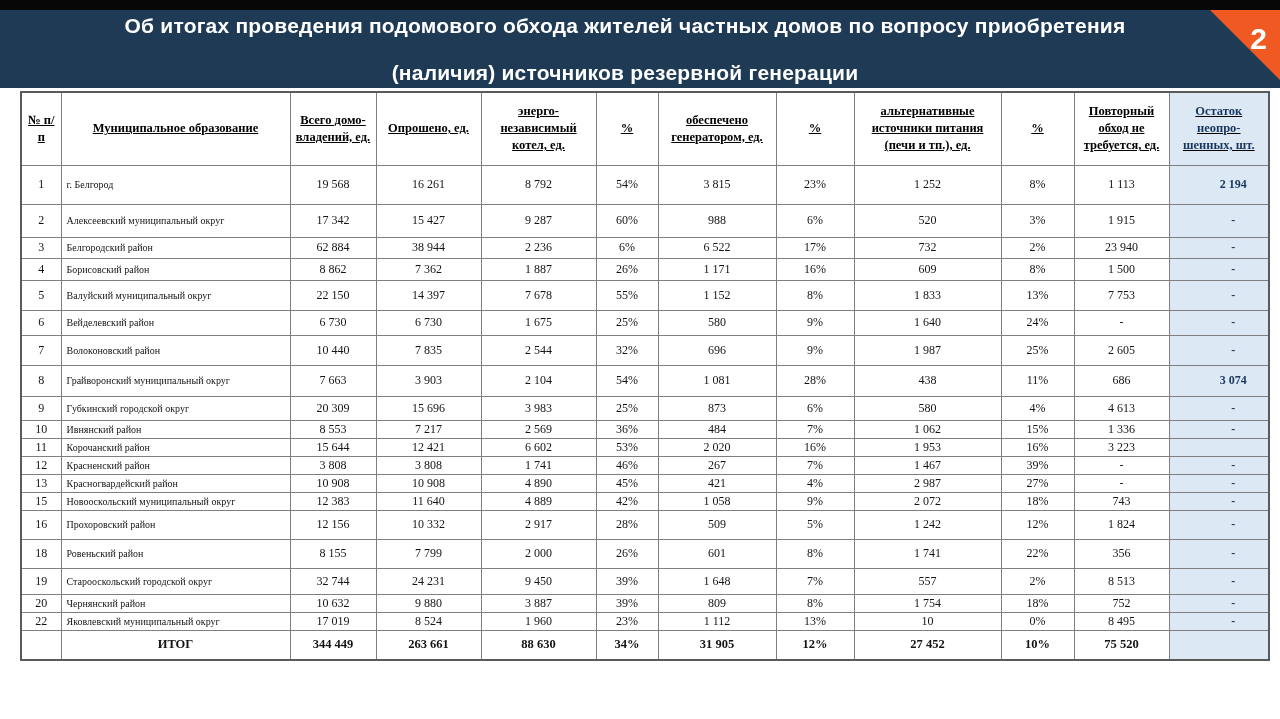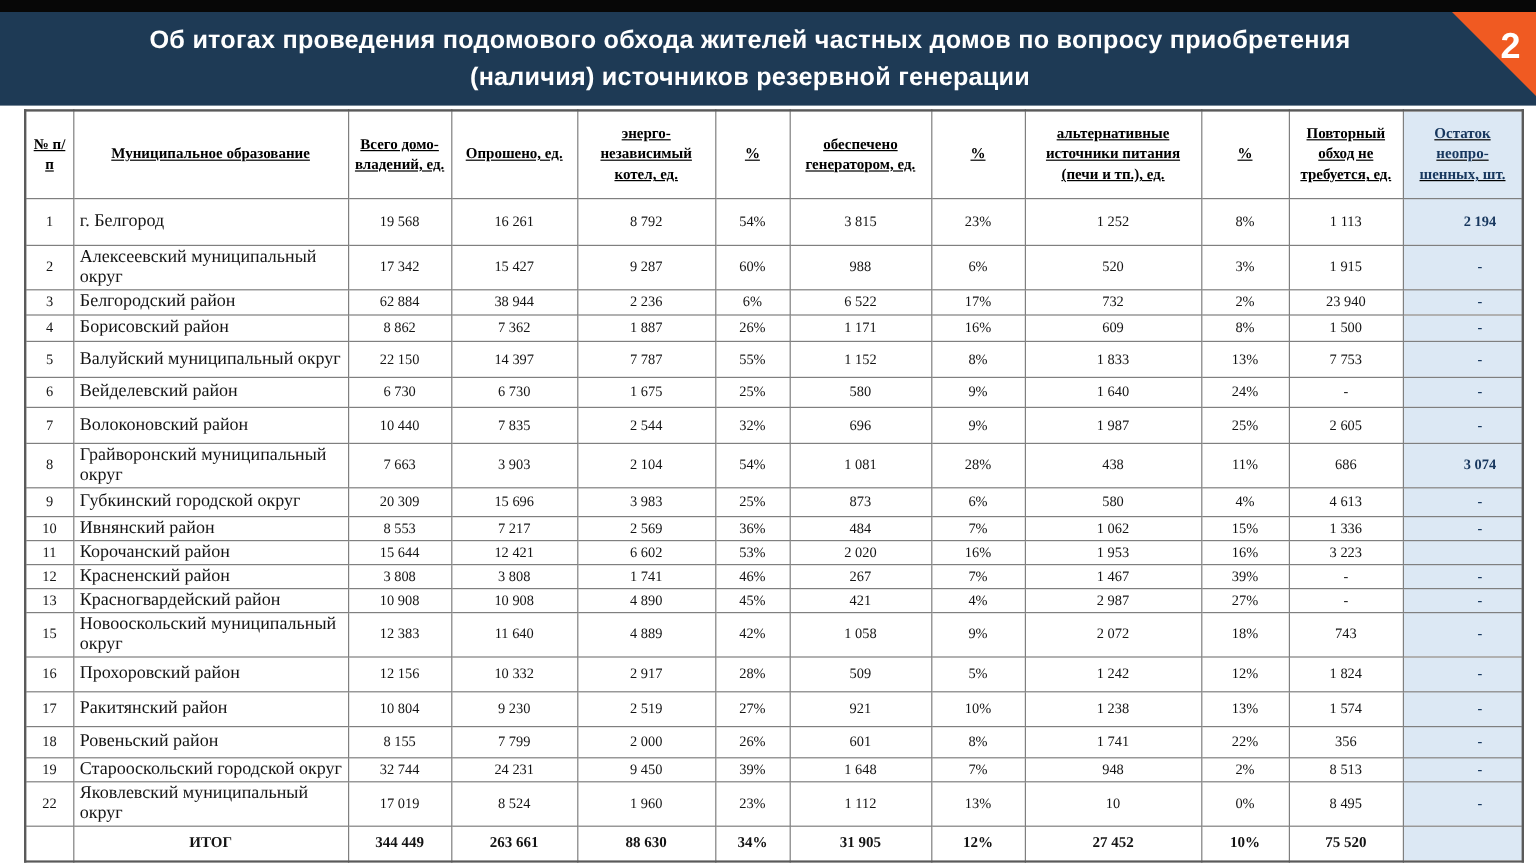"Об итогах проведения подомового обхода" .title-band { justify-content: center -> space-between }
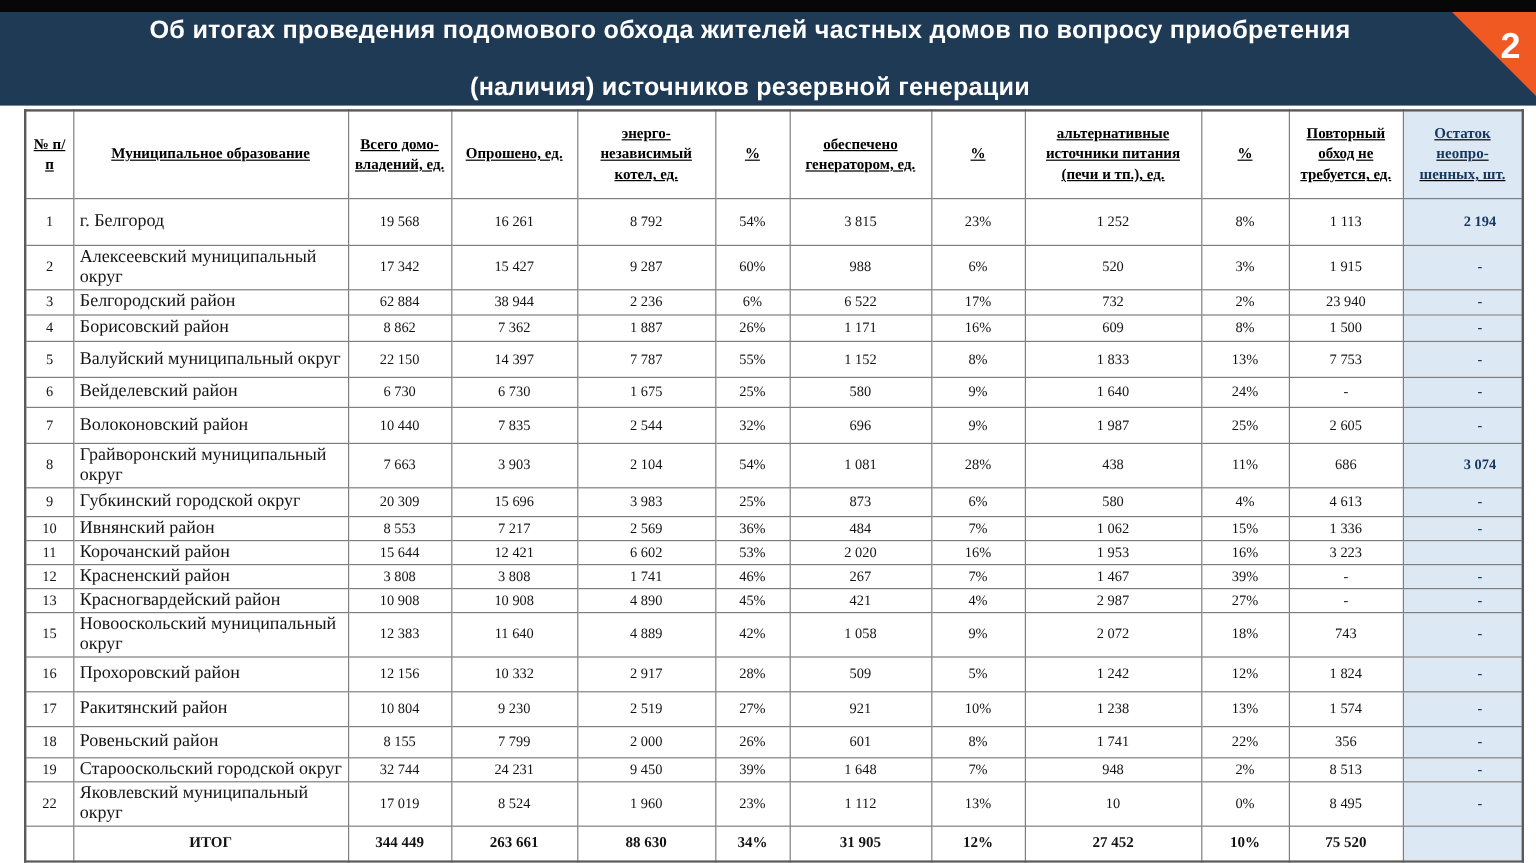"г. Белгород" td.name { font-size: 15px -> 10px }
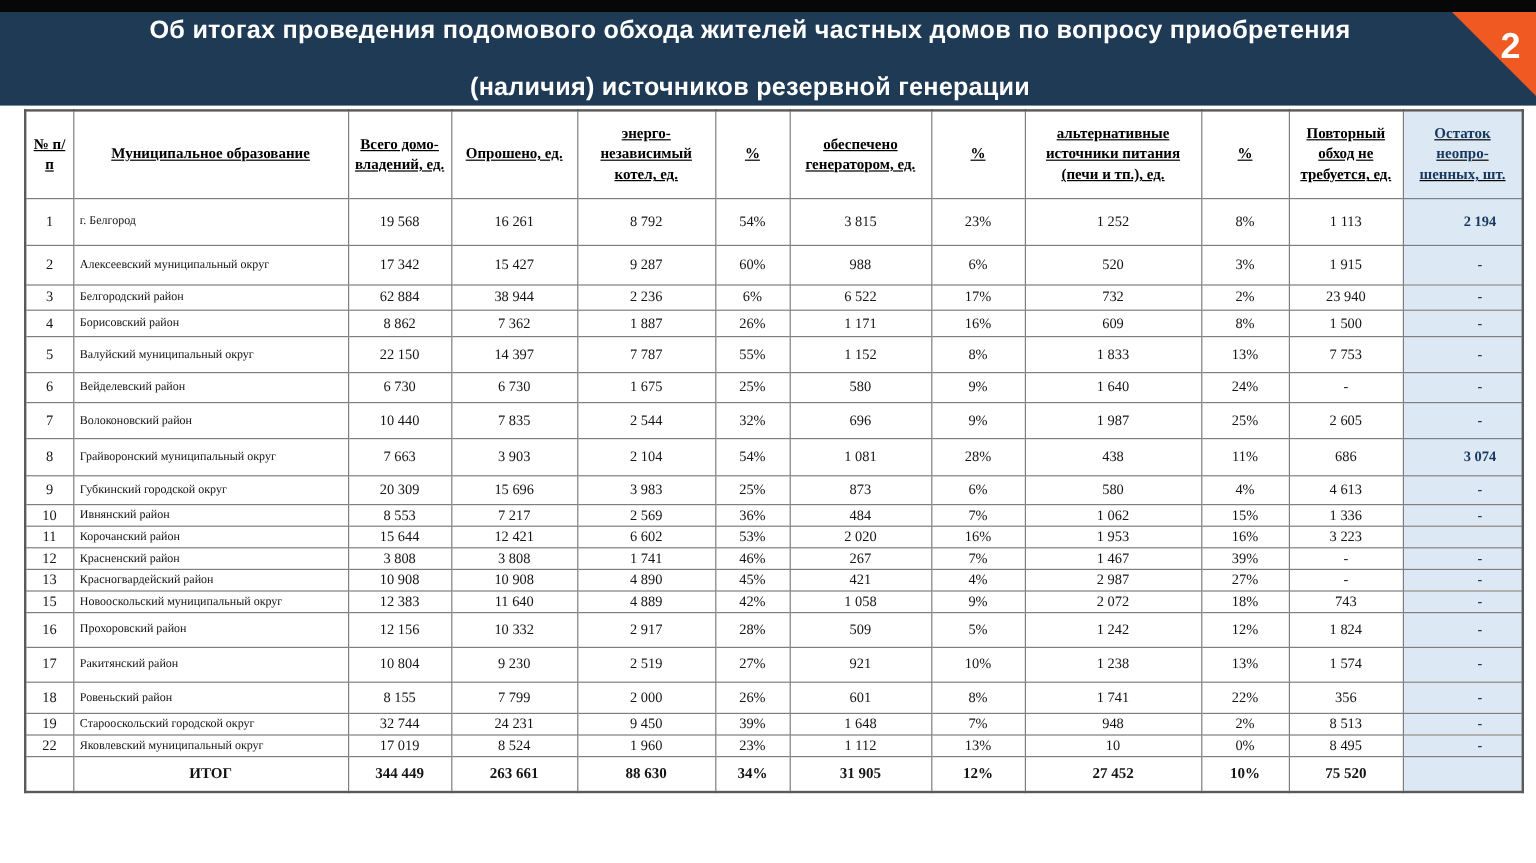"7 787" td { text: 7 787 -> 7 678 }
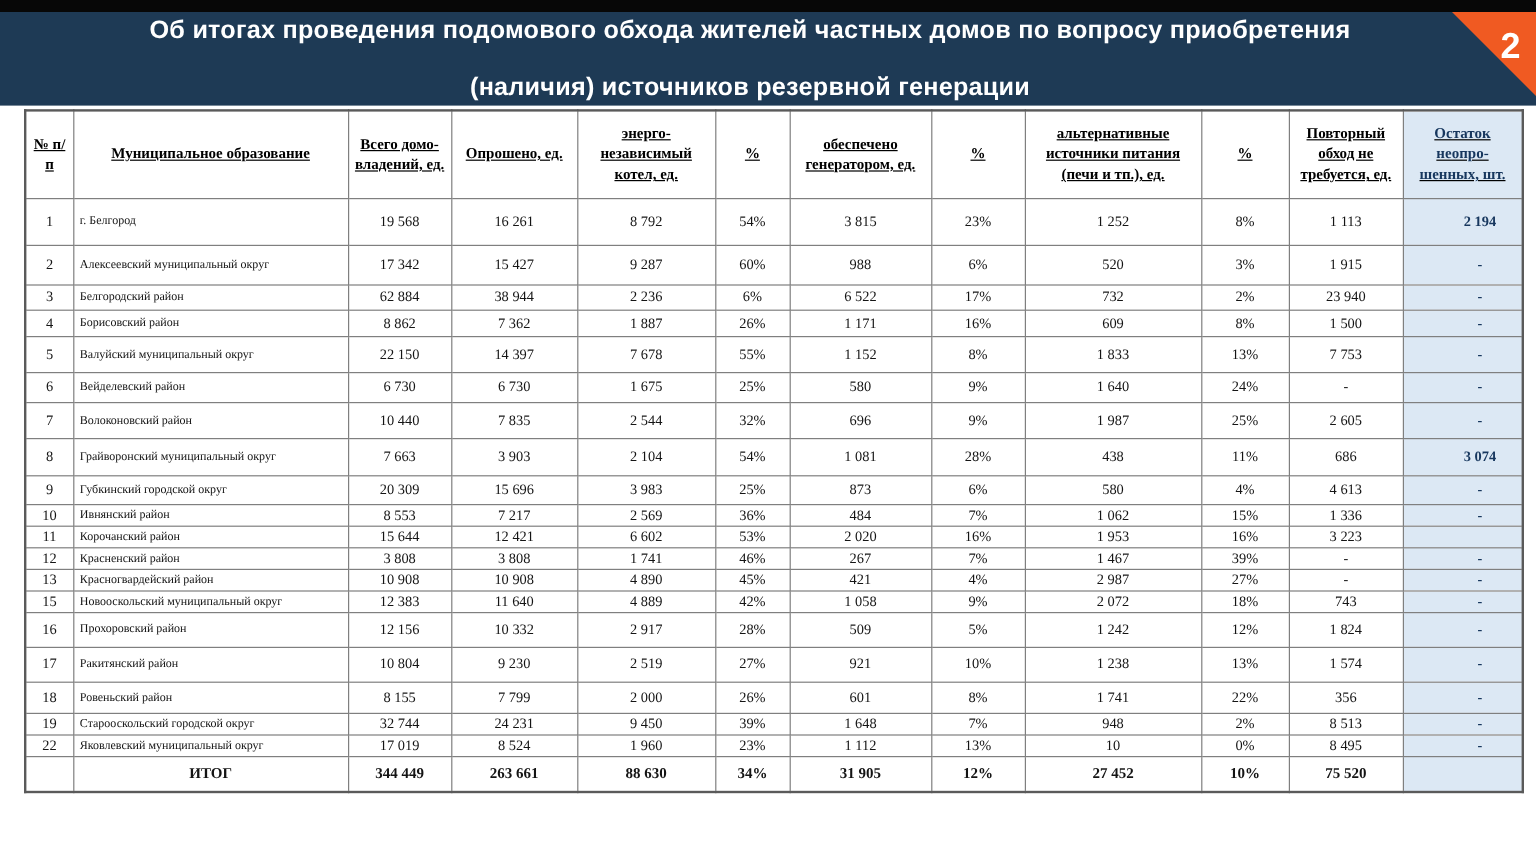"17" tr { html: <tr> <td>17</td> <td>Ракитянский район</td> <td>10 804</td> <td>9 230</td> <td>2 519</td> <td>27%</td> <td>921</td> <td>10%</td> <td>1 238</td> <td>13%</td> <td>1 574</td> <td>-</td> </tr> -> none }
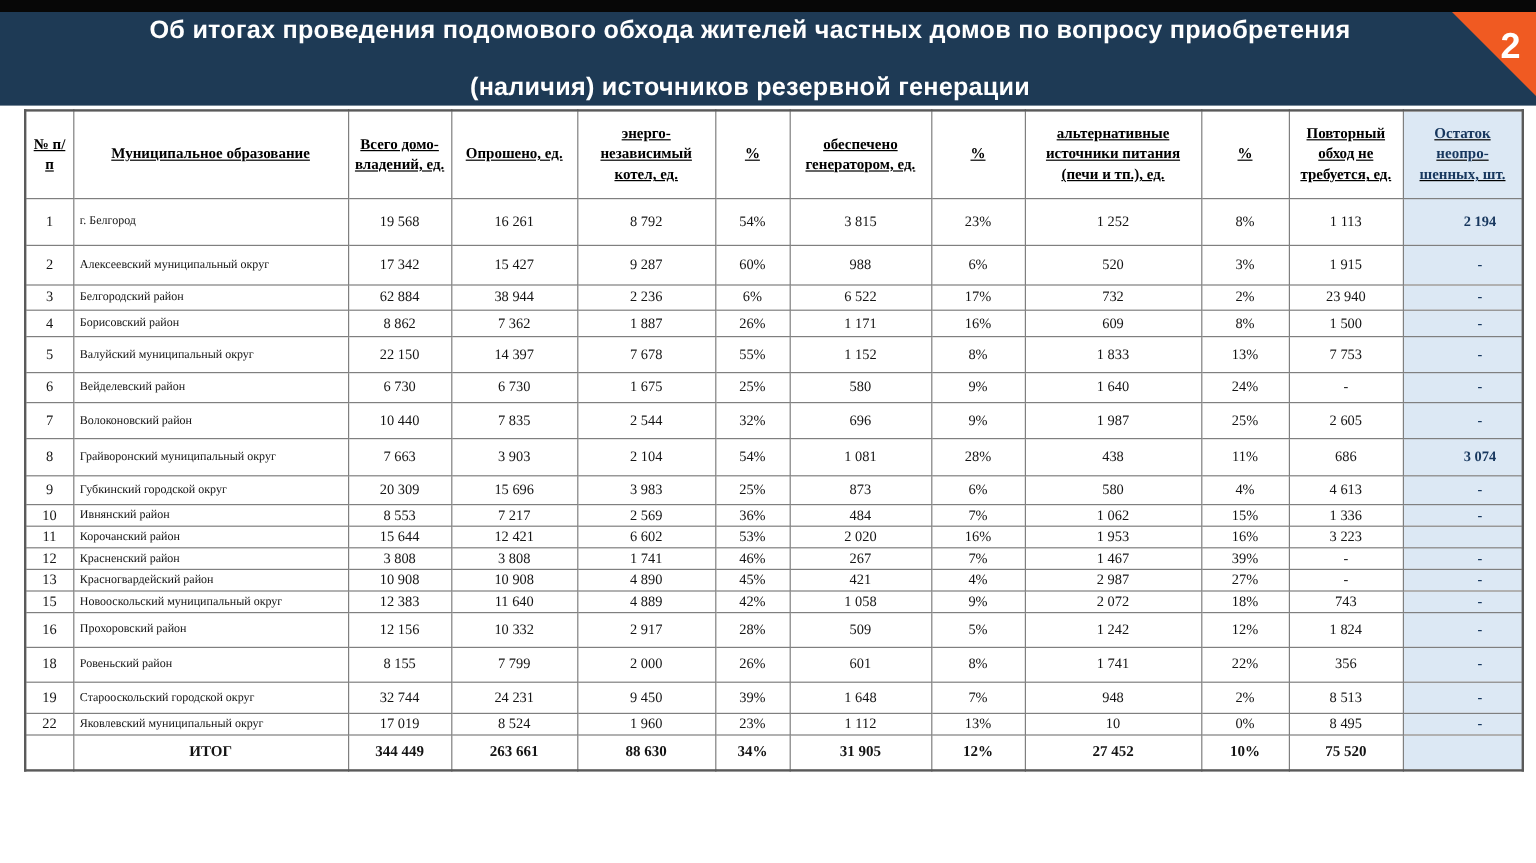"948" td { text: 948 -> 557 }
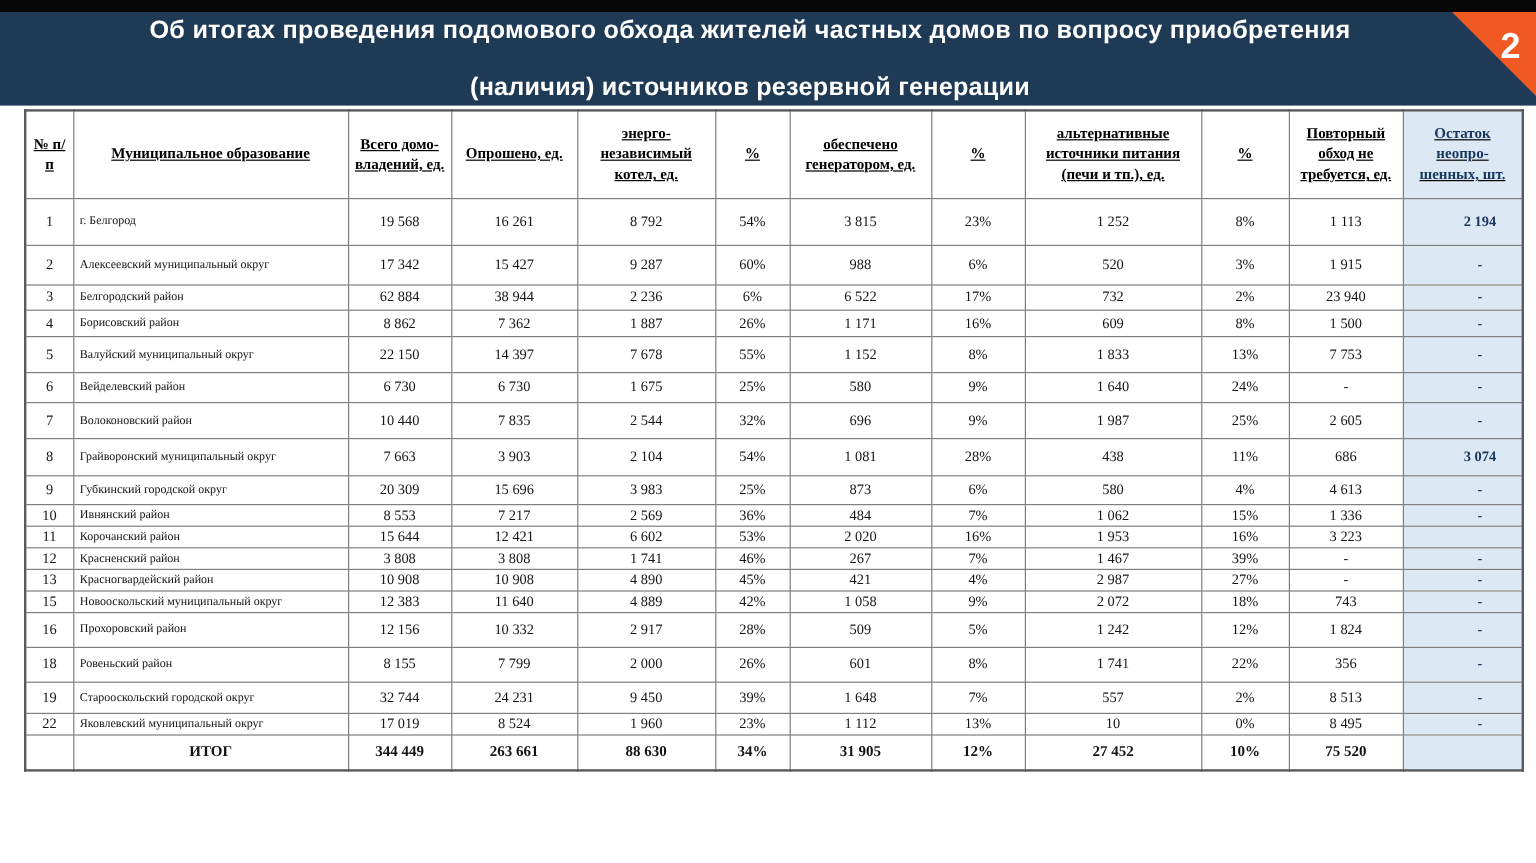"20" tr { html: none -> <tr> <td>20</td> <td>Чернянский район</td> <td>10 632</td> <td>9 880</td> <td>3 887</td> <td>39%</td> <td>809</td> <td>8%</td> <td>1 754</td> <td>18%</td> <td>752</td> <td>-</td> </tr> }
